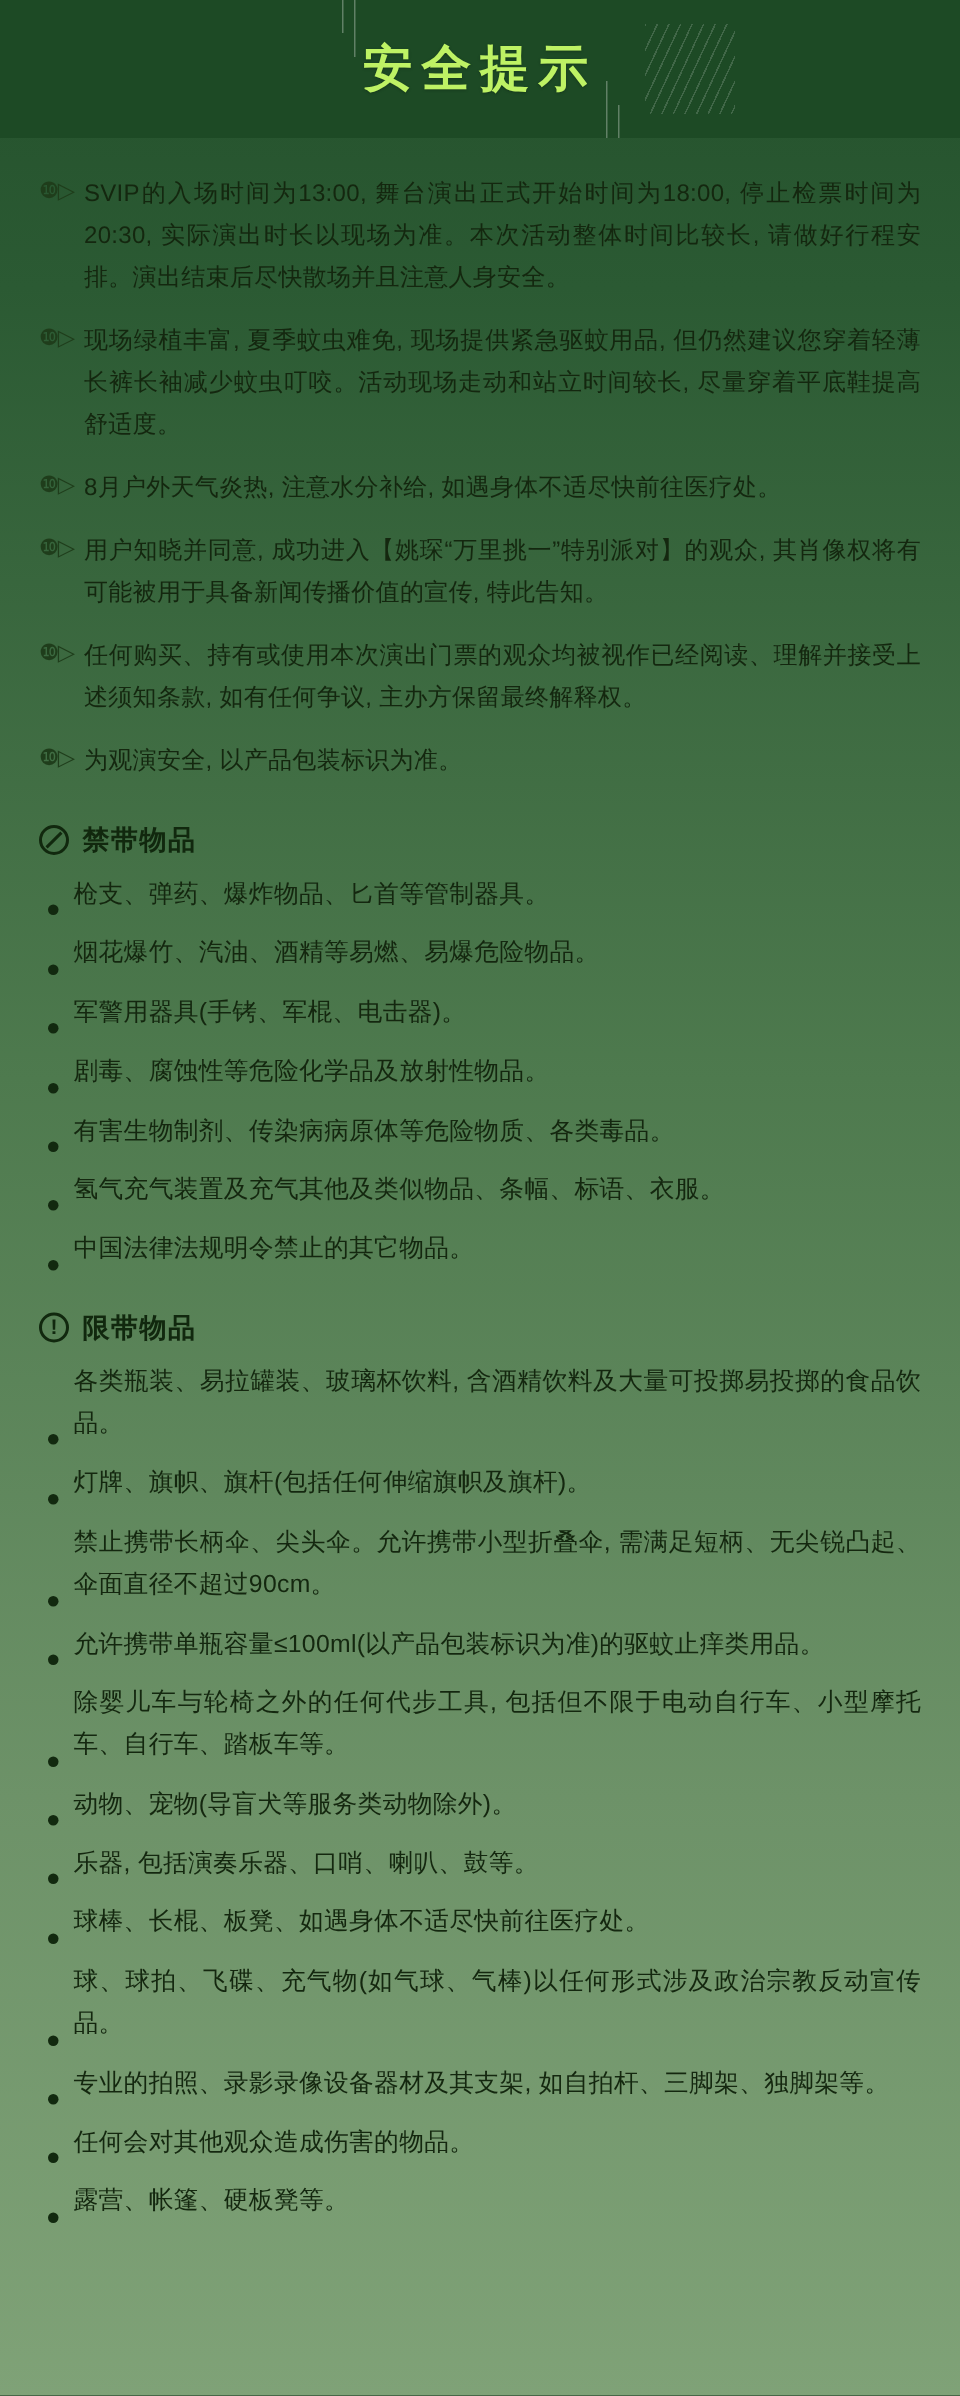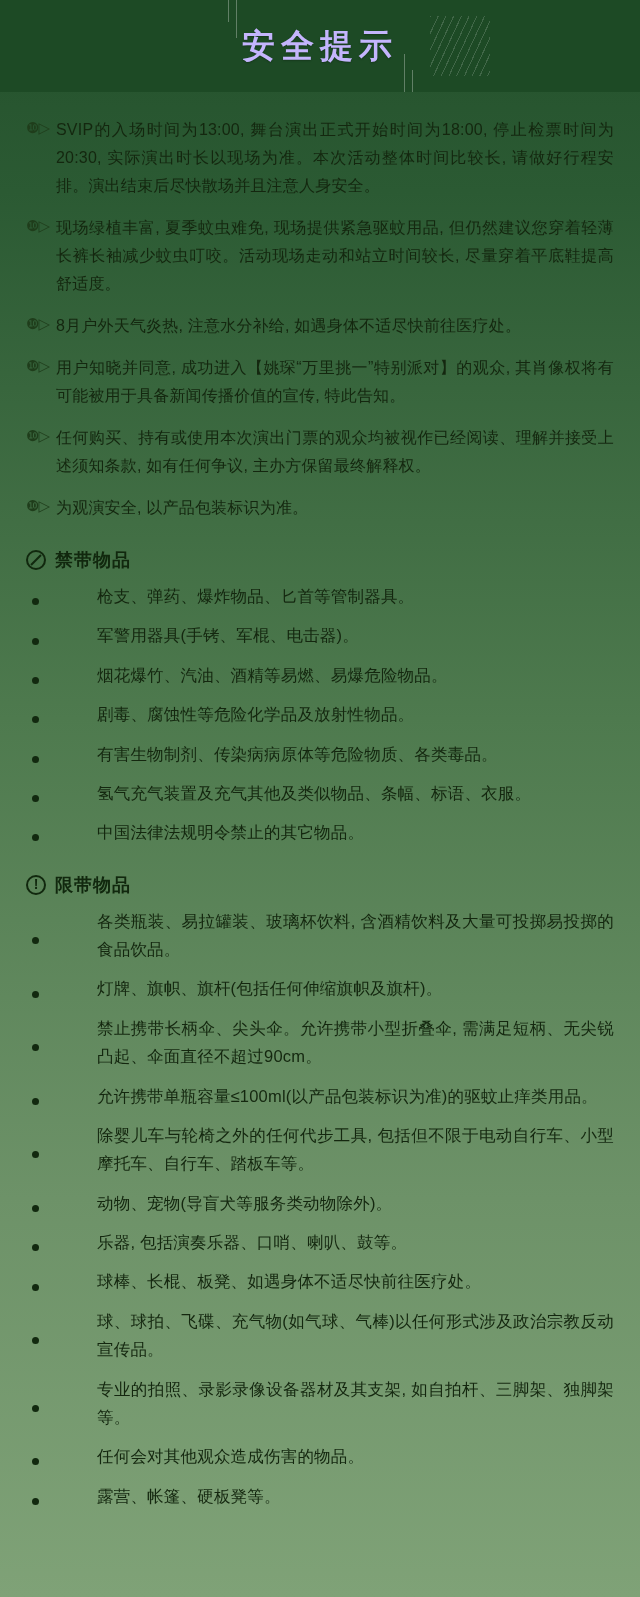"安全提示" .header-title { color: #c4b5fd -> #bef264 }
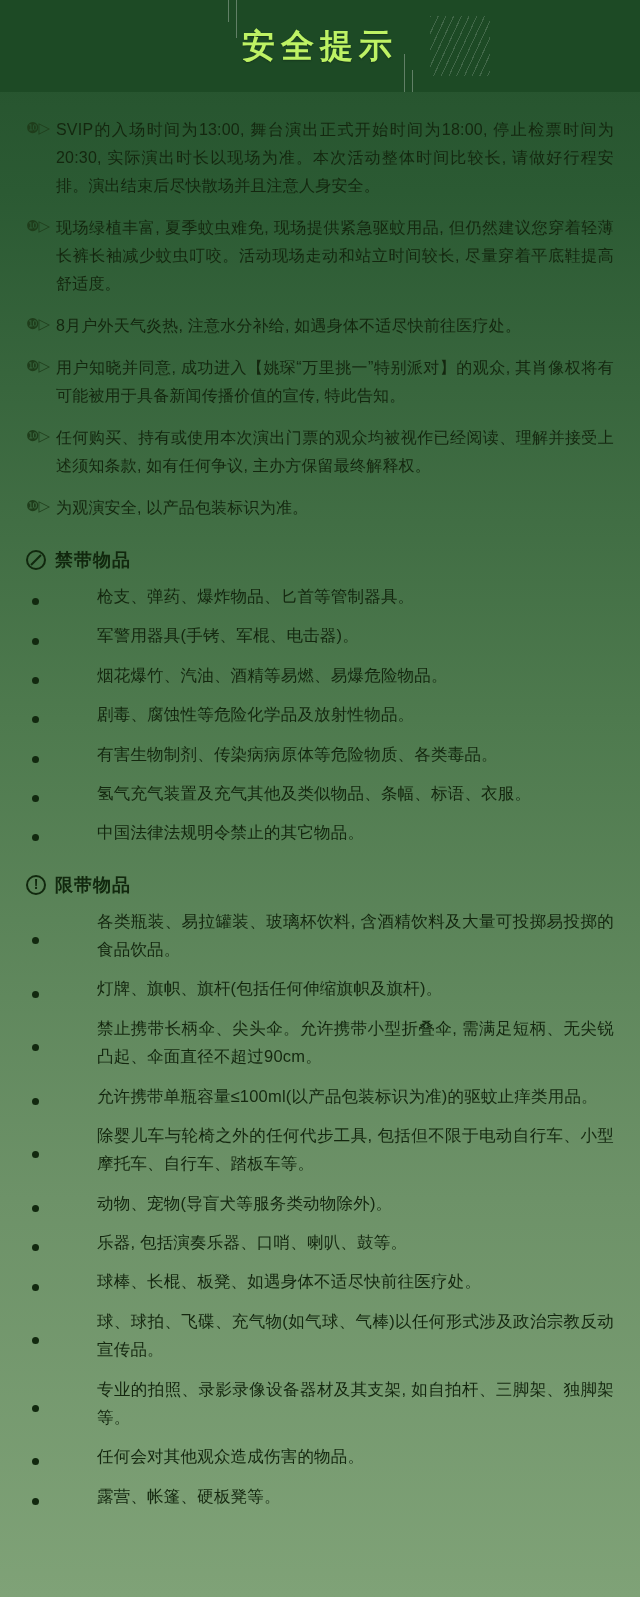"枪支、弹药、爆炸物品、匕首等管制器具。" .dot-item { align-items: center -> flex-end; gap: 48px -> none }
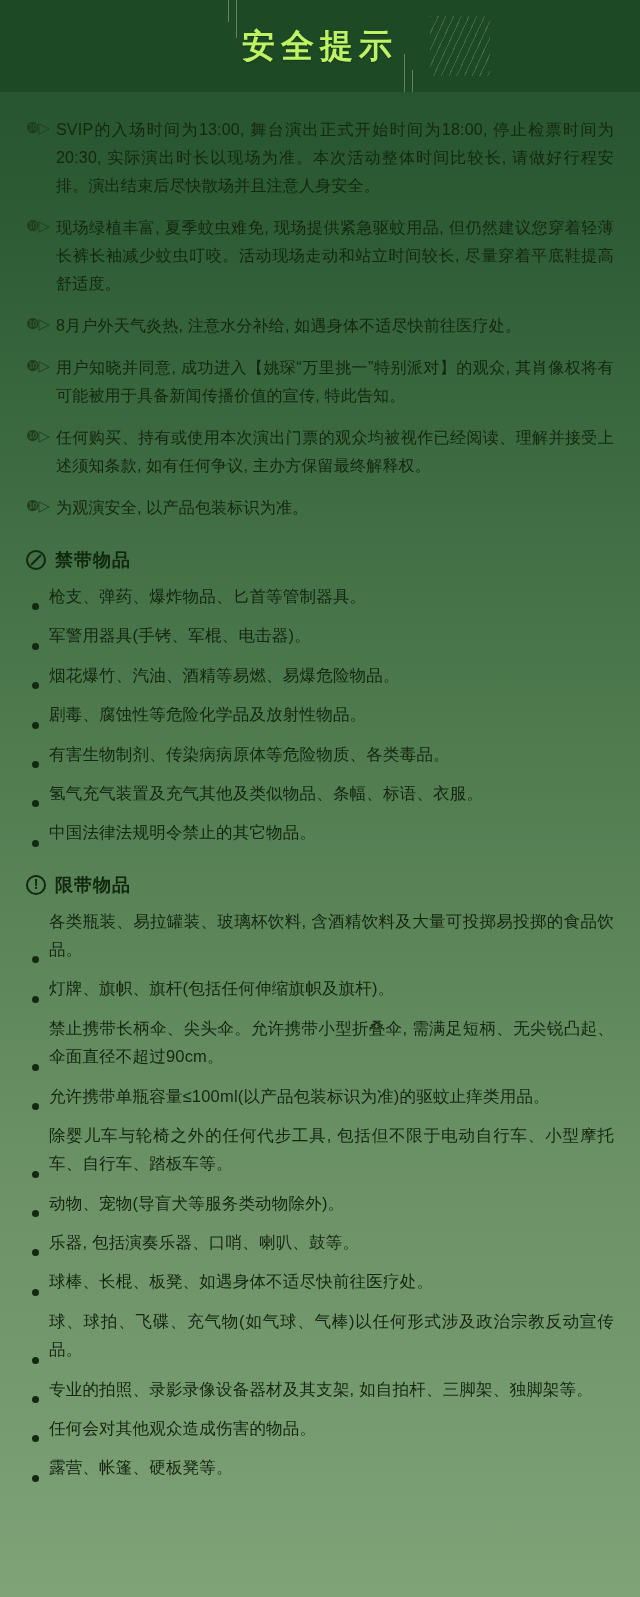"军警用器具(手铐、军棍、电击器)。" li.dot-item { order: before "烟花爆竹、汽油、酒精等易燃、易爆危险物品。" -> after "烟花爆竹、汽油、酒精等易燃、易爆危险物品。" }
